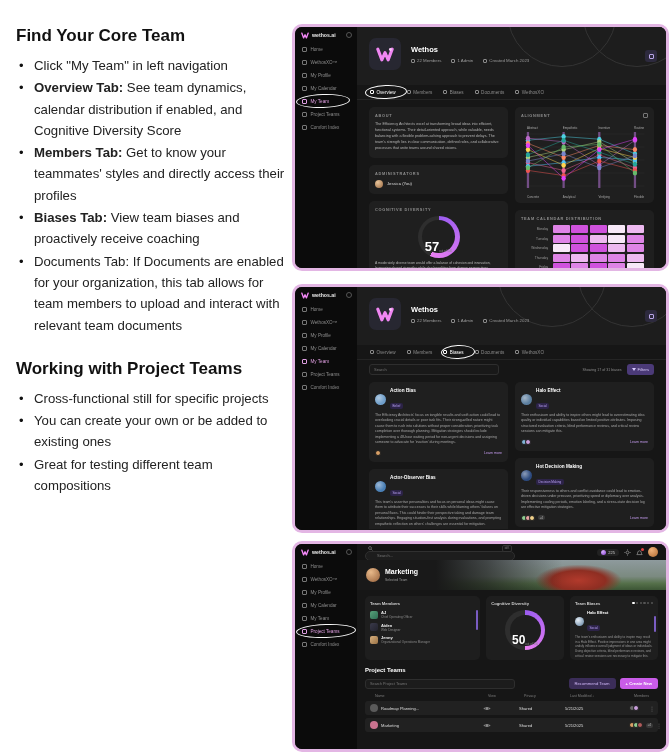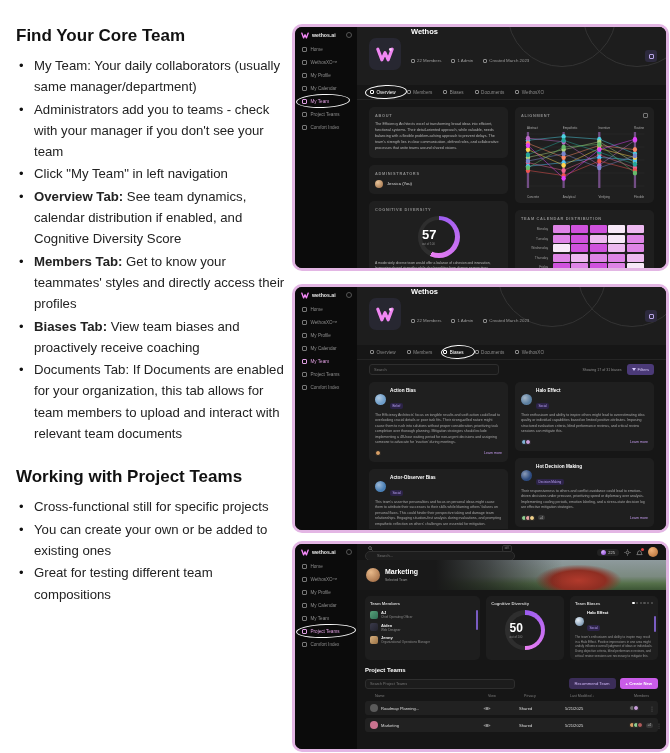"Wethos" .tname { top: 0 -> 18px }
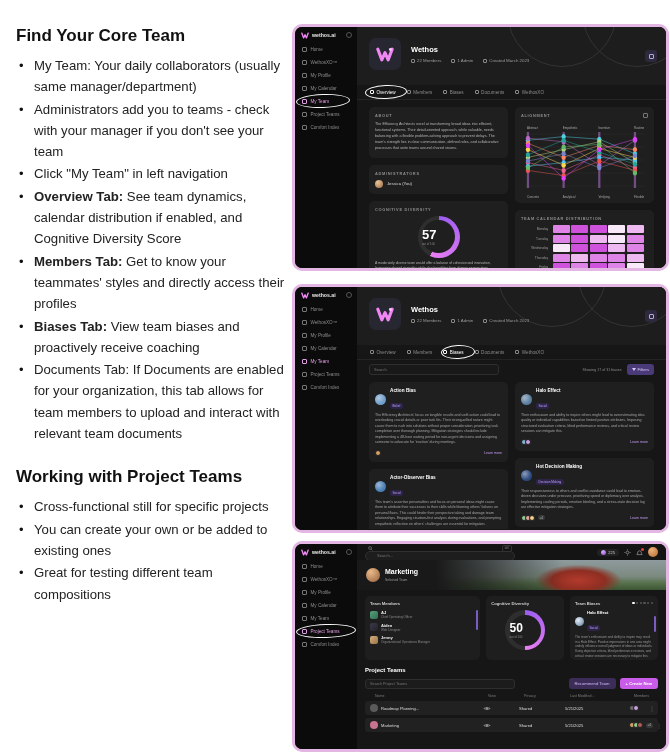"My Team: Your daily collaborators" ul { html: <ul> <li><b></b><span>My Team: Your daily collaborators (usually same manager/department)</span></li> <li><b></b><span>Administrators add you to teams - check with your manager if you don't see your team</span></li> </ul> -> none }
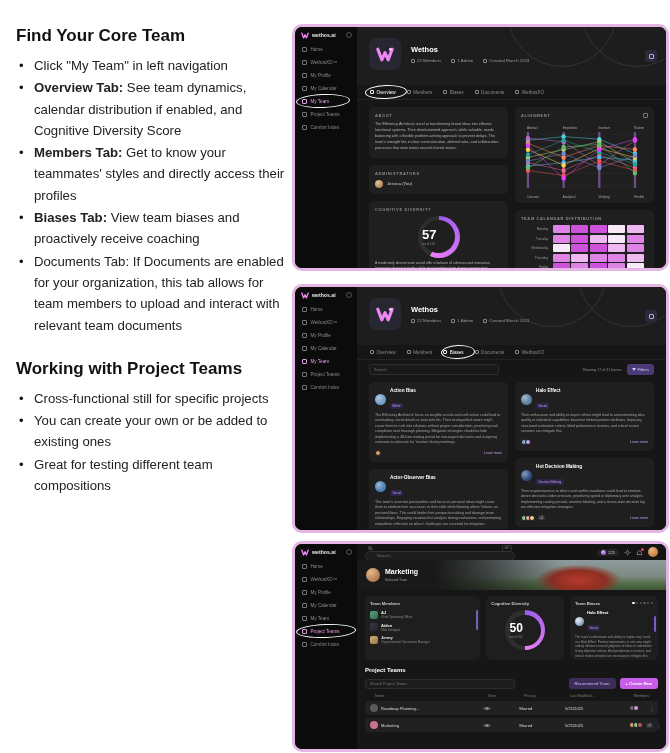"57" .donut .hole { align-items: flex-start -> flex-end; flex-direction: column -> row }
